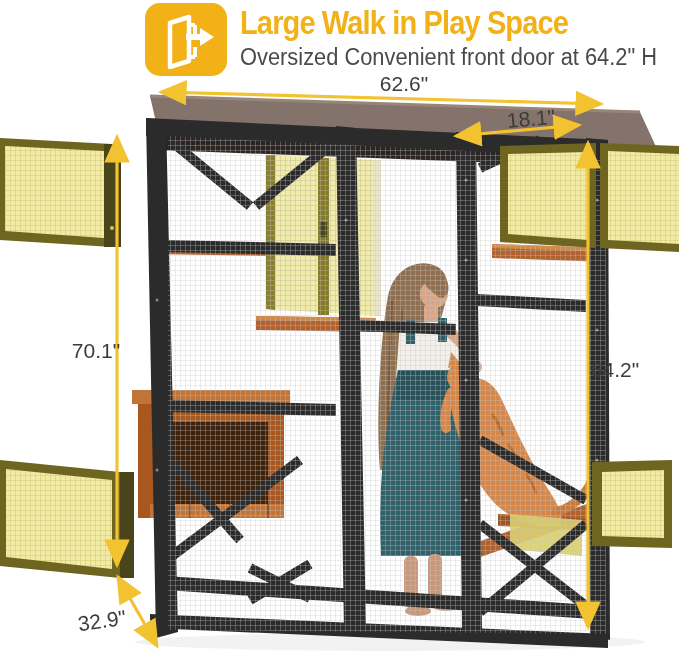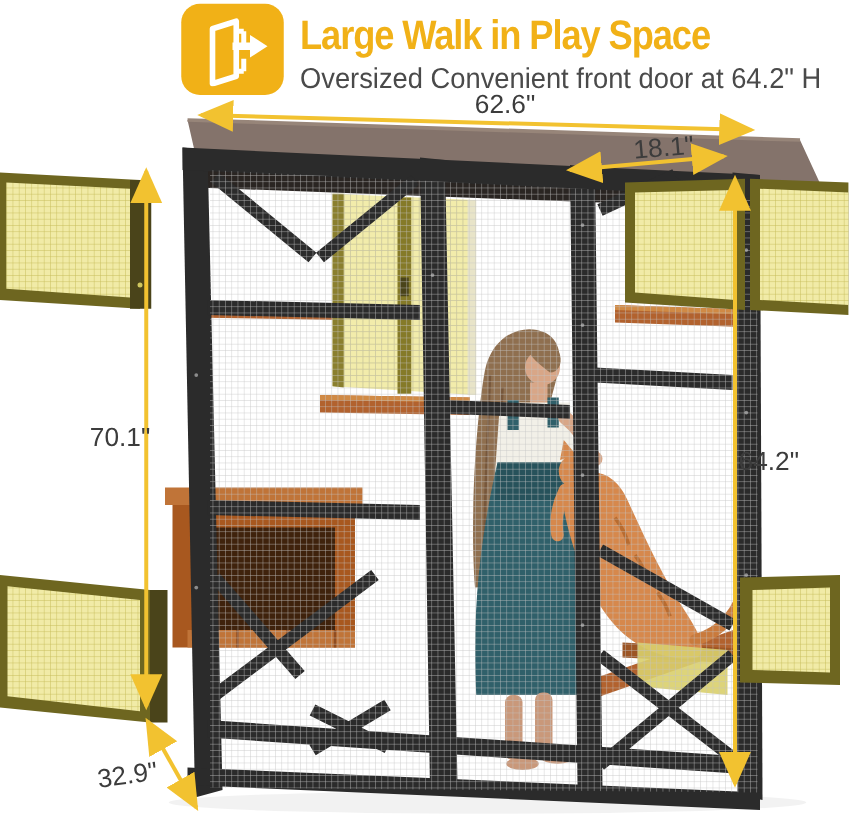"Large Walk in Play Space" .header { align-items: flex-end -> flex-start }
